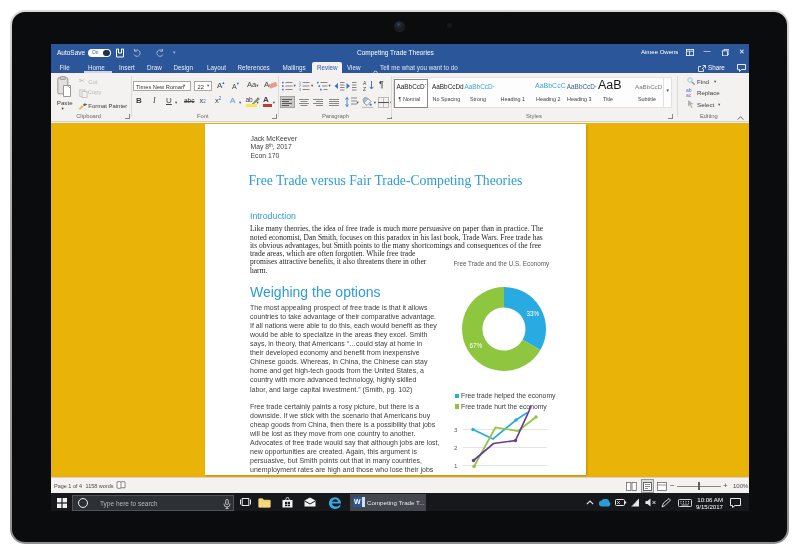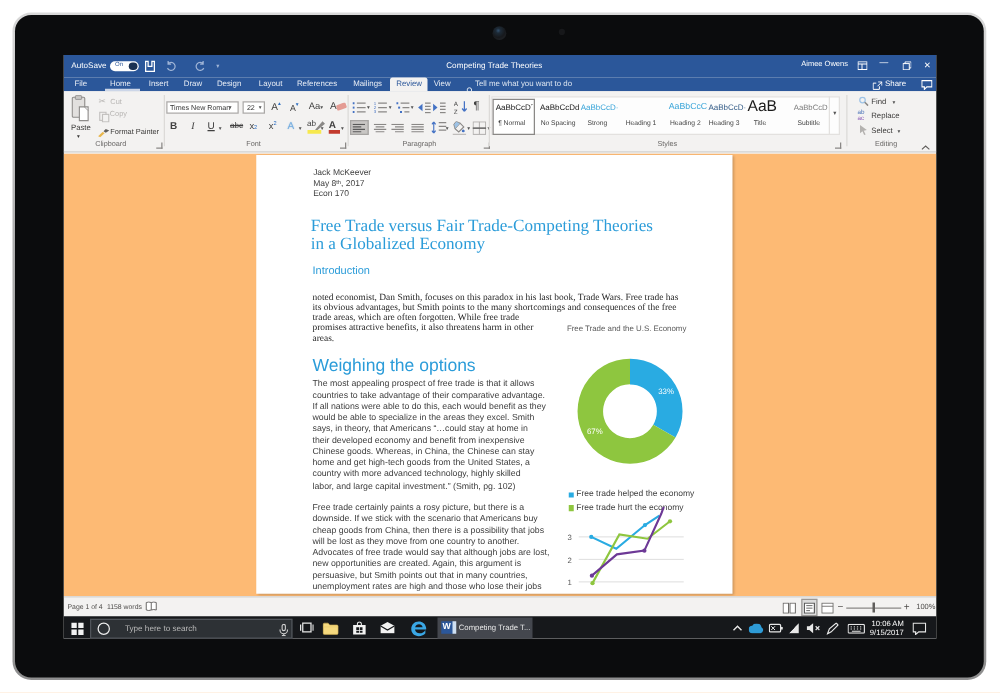"Free Trade versus Fair Trade-Competing" #docarea { background: #fdba74 -> #eab308 }
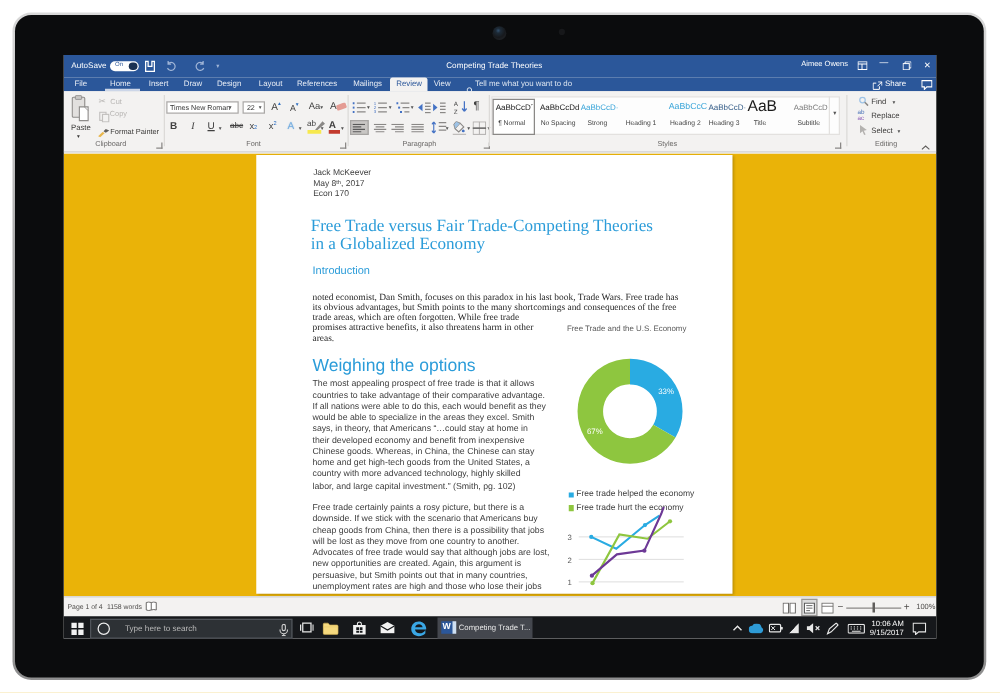"in a Globalized Economy" div.ln { html: <div>in a Globalized Economy</div> -> none }
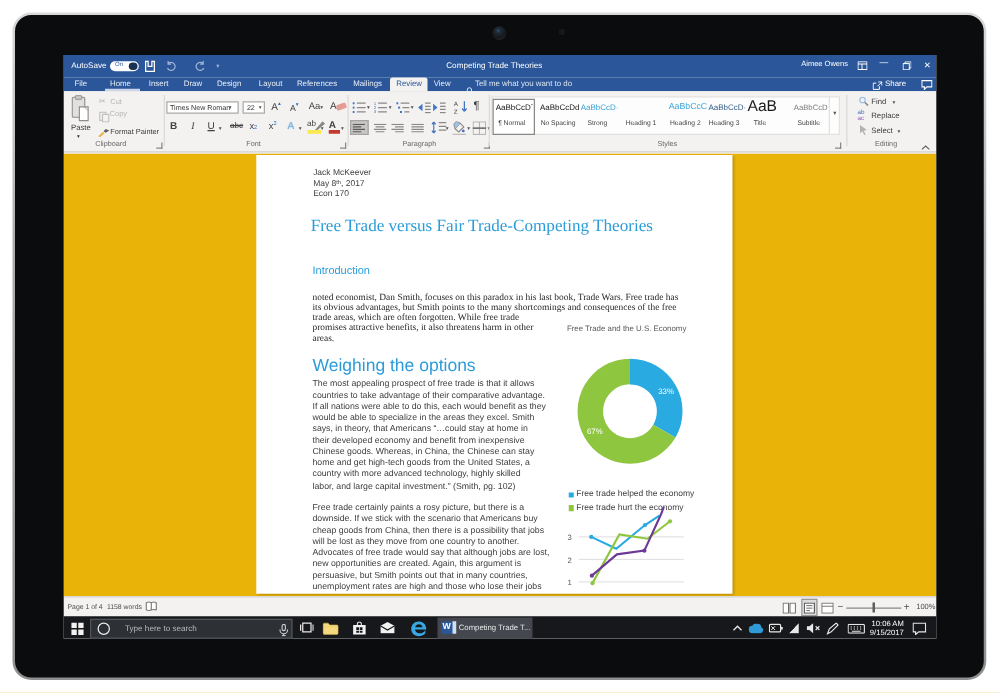"Like many theories, the idea" div.ln { html: none -> <div>Like many theories, the idea of free trade is much more persuasive on paper than in practice. The</div> }
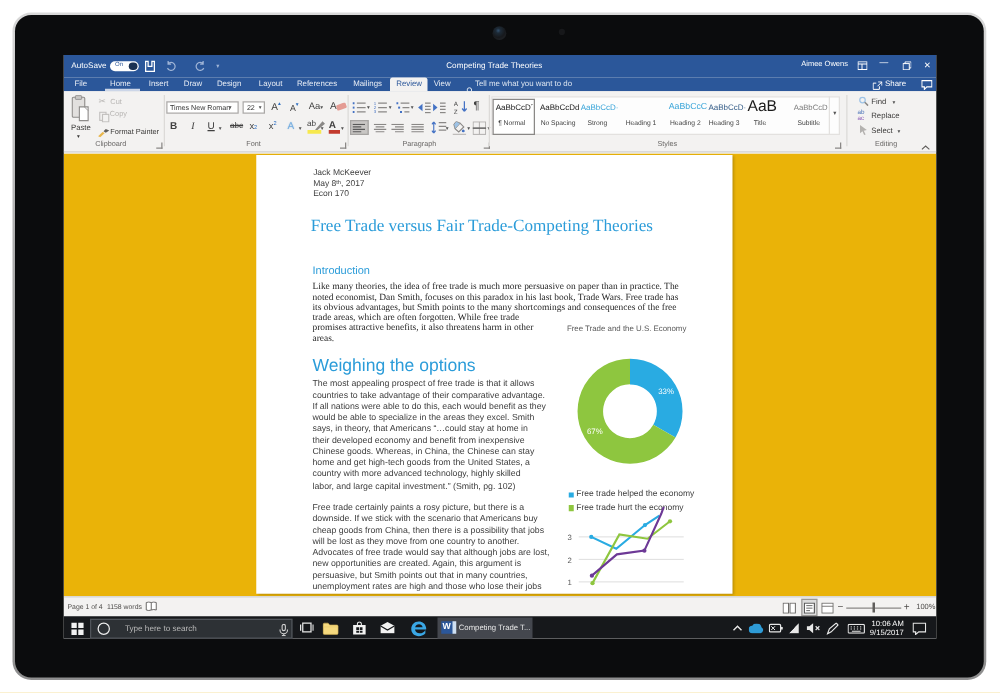"promises attractive benefits, it also" div.ln { text: harm -> there }
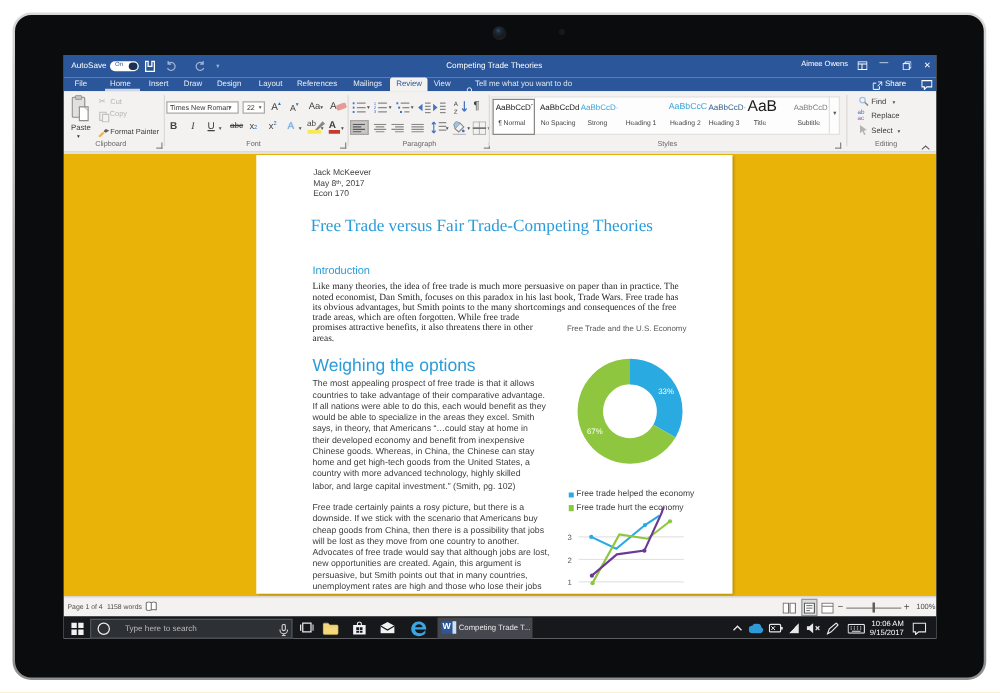"areas." div.ln { text: areas -> harm }
